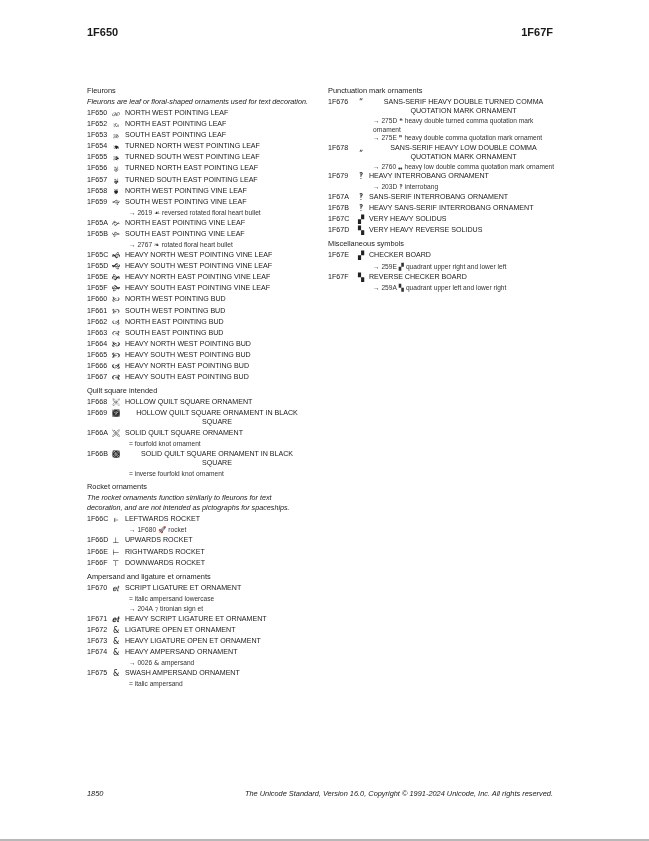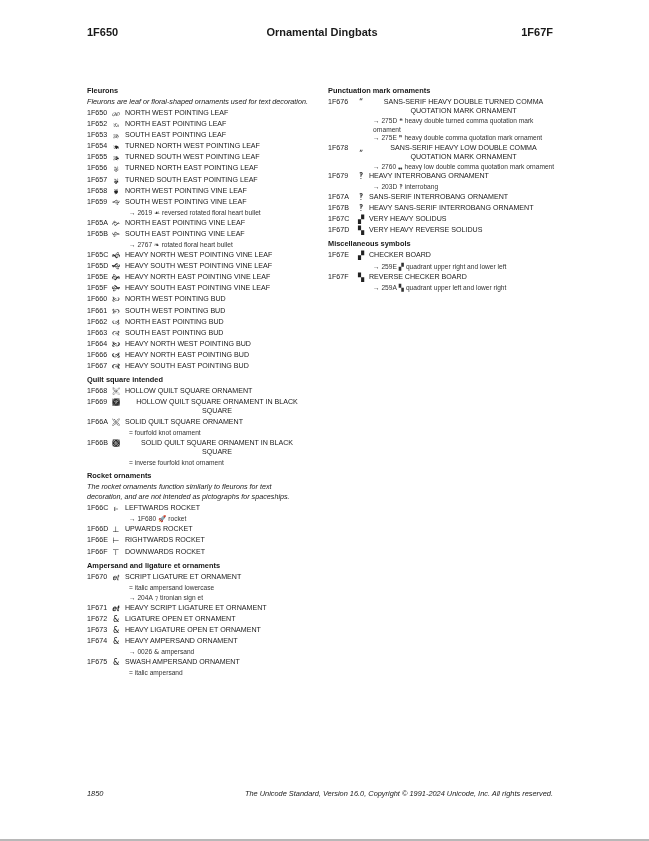"Ornamental Dingbats" span.c { html: <span>Ornamental Dingbats</span> -> none }
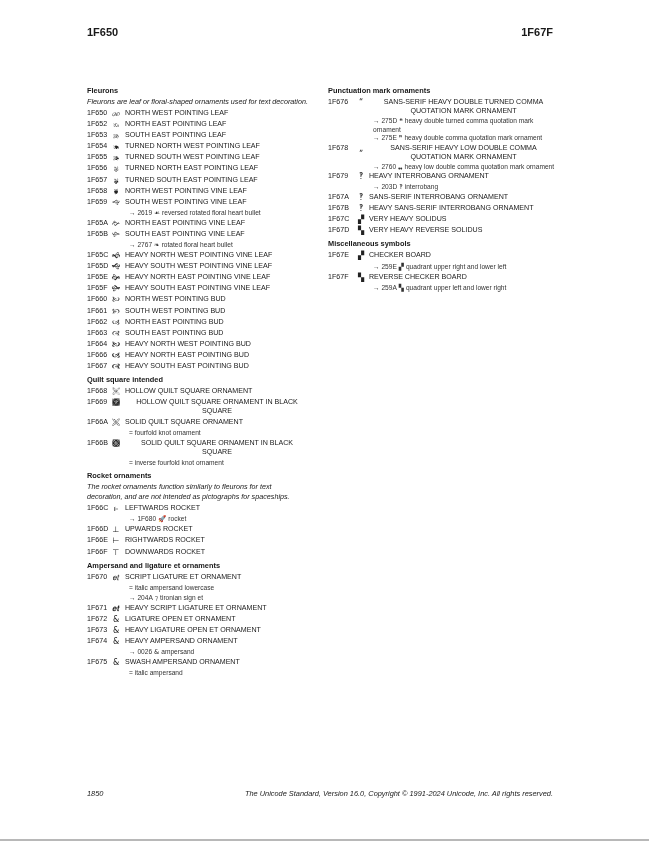"Fleurons" .sec-title { font-weight: bold -> normal }
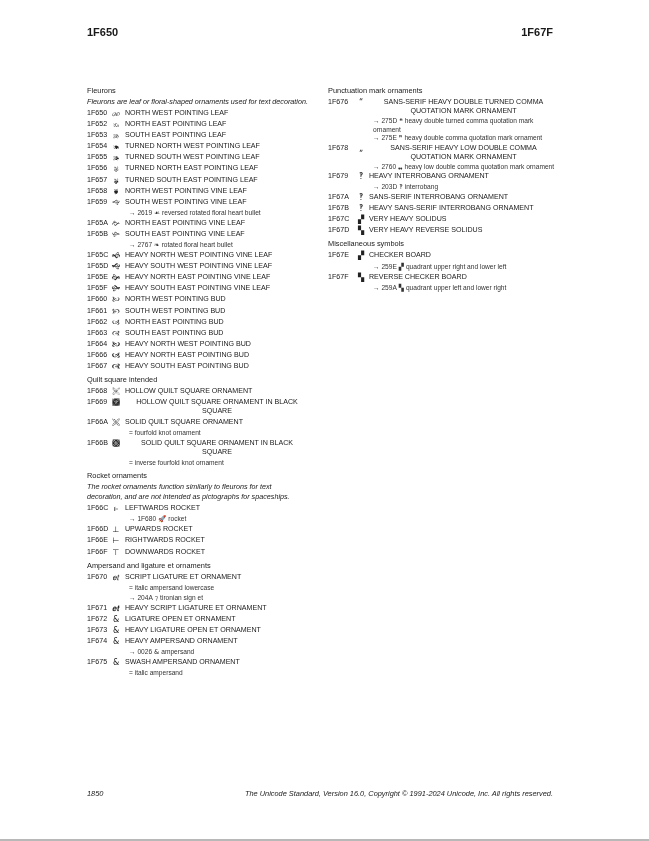"1F665" div.entry { html: none -> <div> <span>1F665</span> <span>🙥</span> <span>HEAVY SOUTH WEST POINTING BUD</span> </div> }
